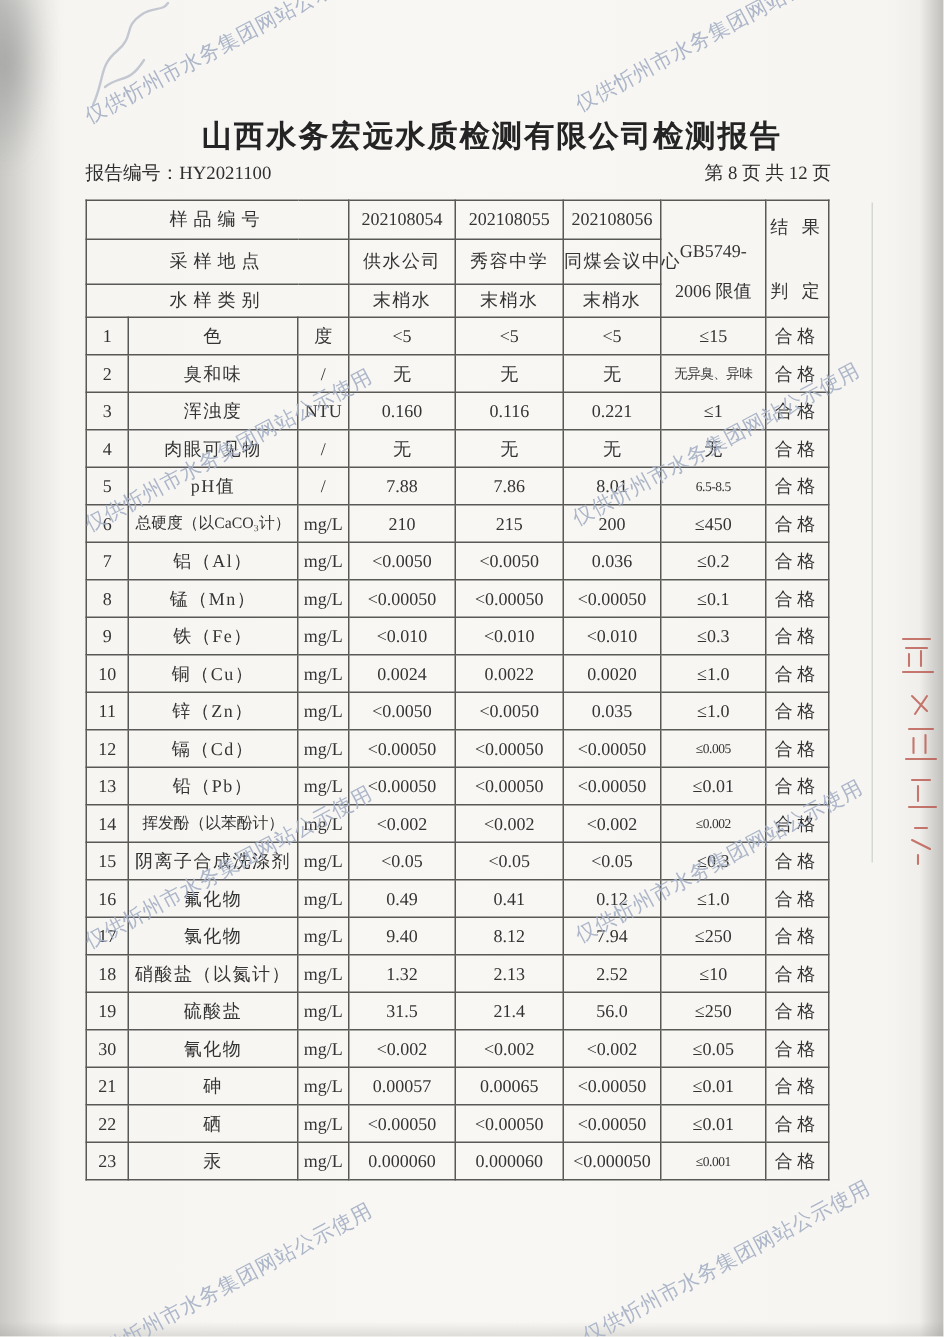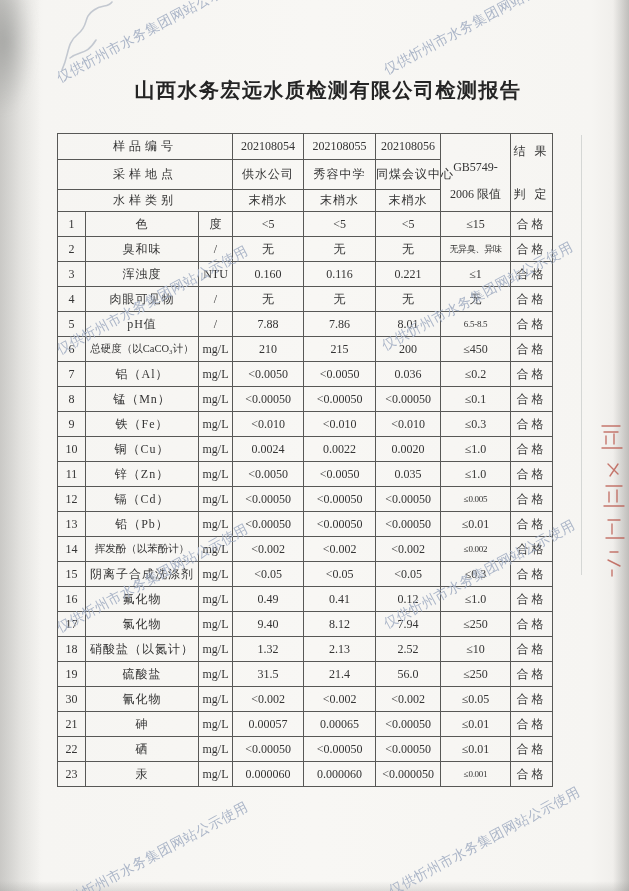"报告编号：HY2021100" div.meta { html: none -> <div> <span>报告编号：HY2021100</span> <span>第 8 页 共 12 页</span> </div> }
